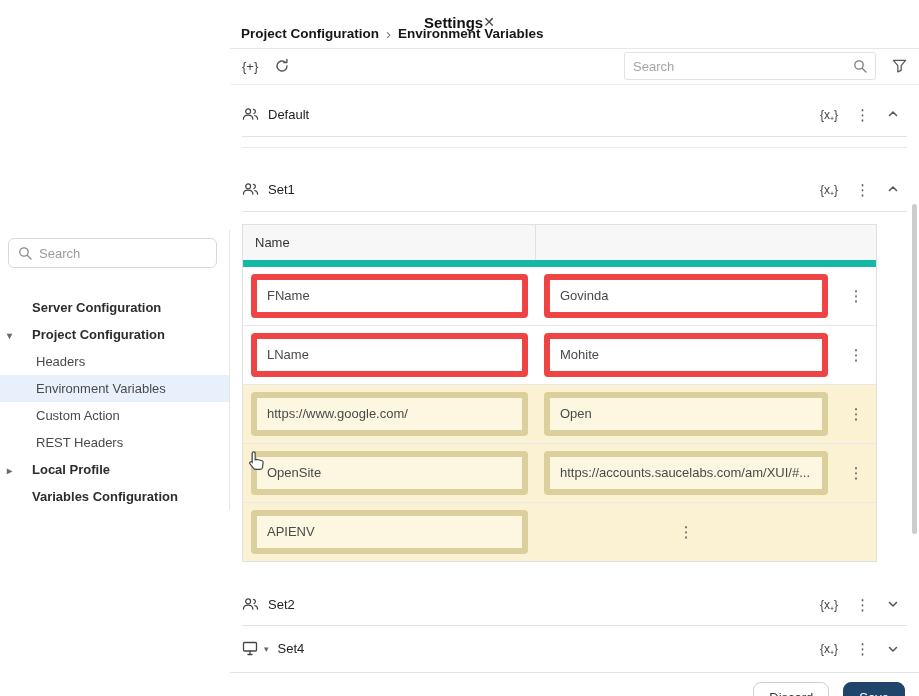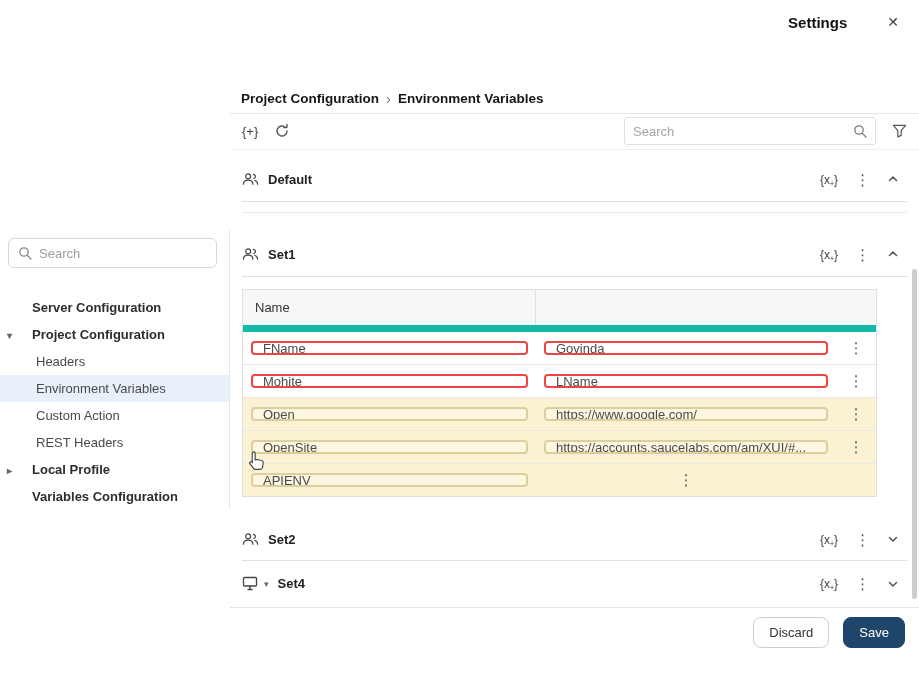"Settings" .titlebar { gap: 40px -> none; justify-content: flex-end -> center }
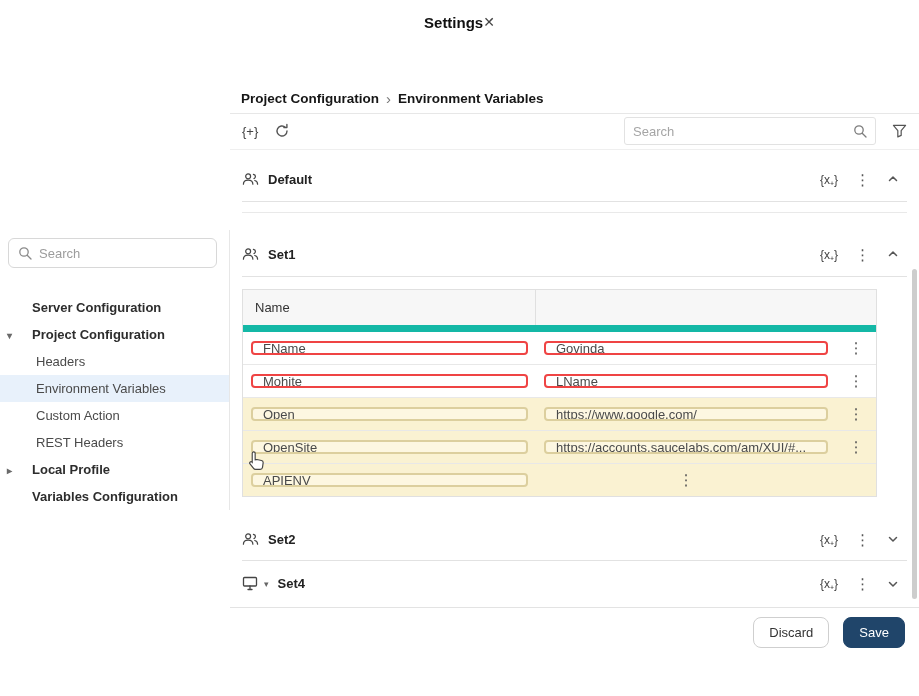"Default" .sec-name { font-weight: 700 -> 400 }
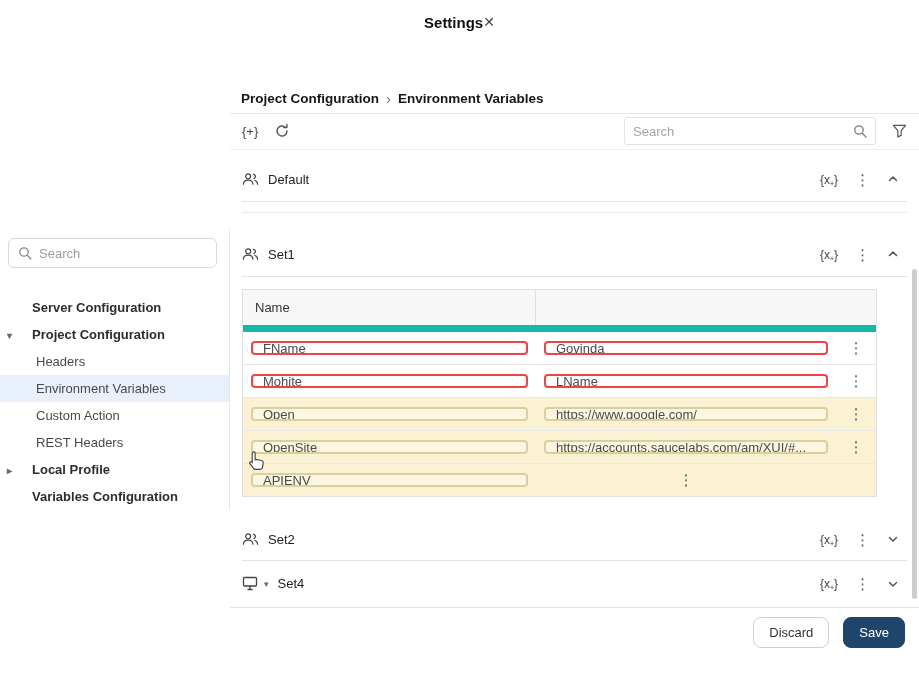"FName" .t-row input { border: 2px solid #ef4444 -> 6px solid #ef4444; height: 14px -> 44px }
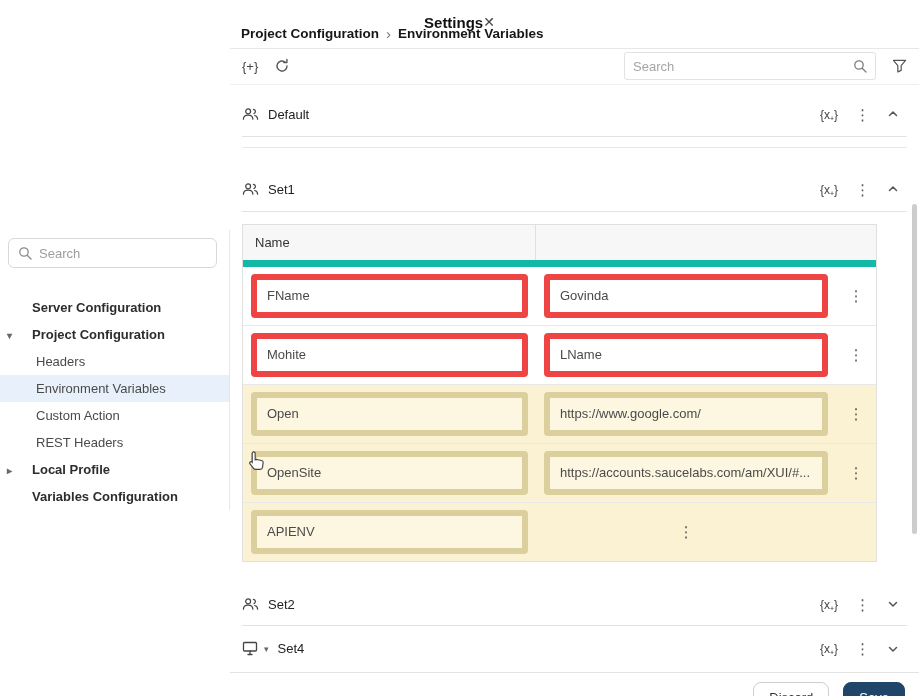"Mohite" div.cell { order: before "LName" -> after "LName" }
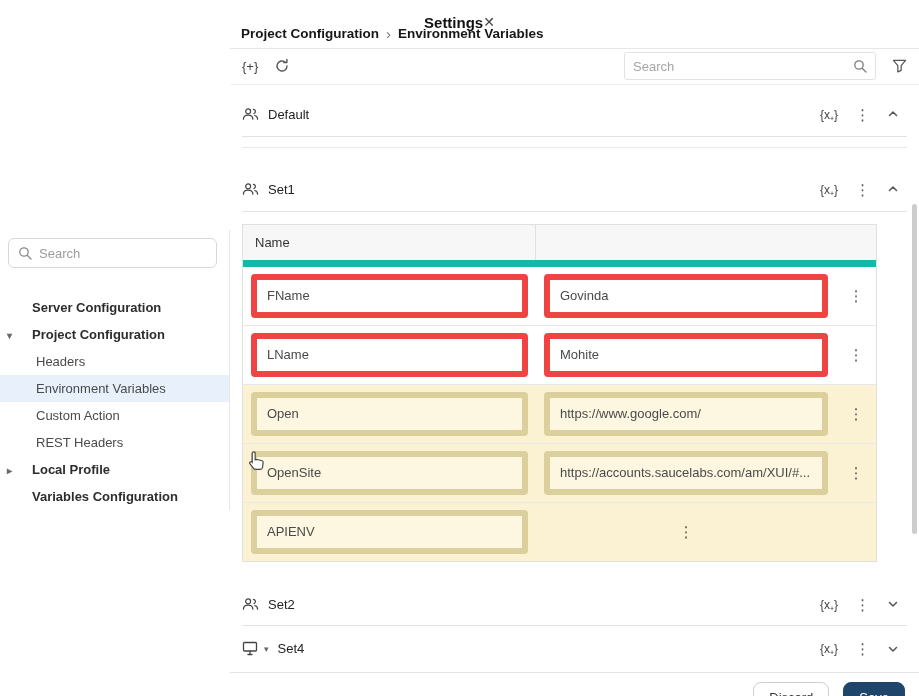"Open" div.cell { order: before "https://www.google.com/" -> after "https://www.google.com/" }
